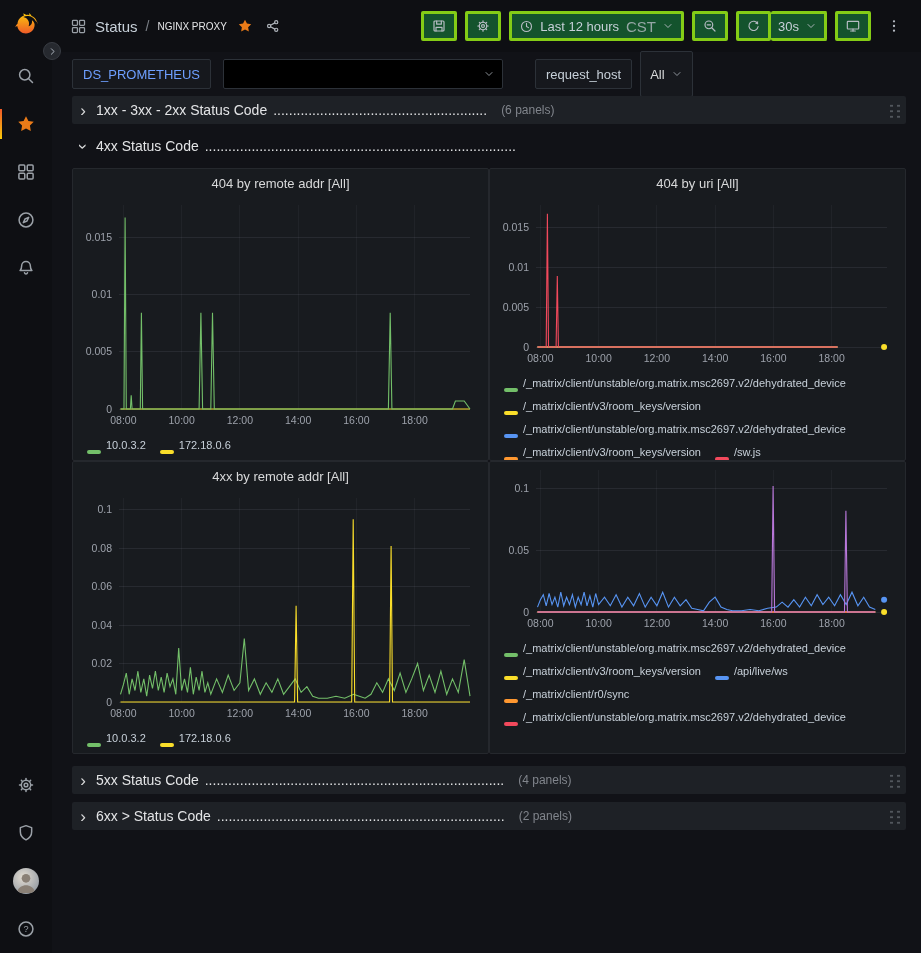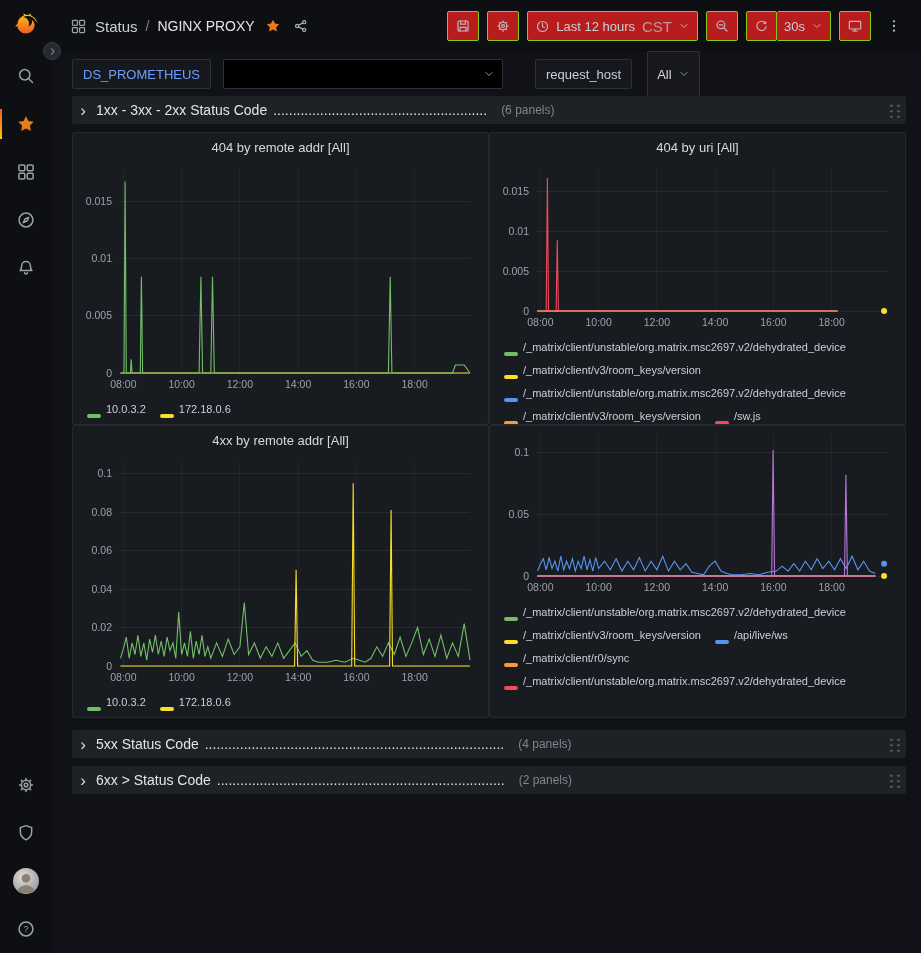"NGINX PROXY" .crumb .dash-title { font-size: 14px -> 10px }
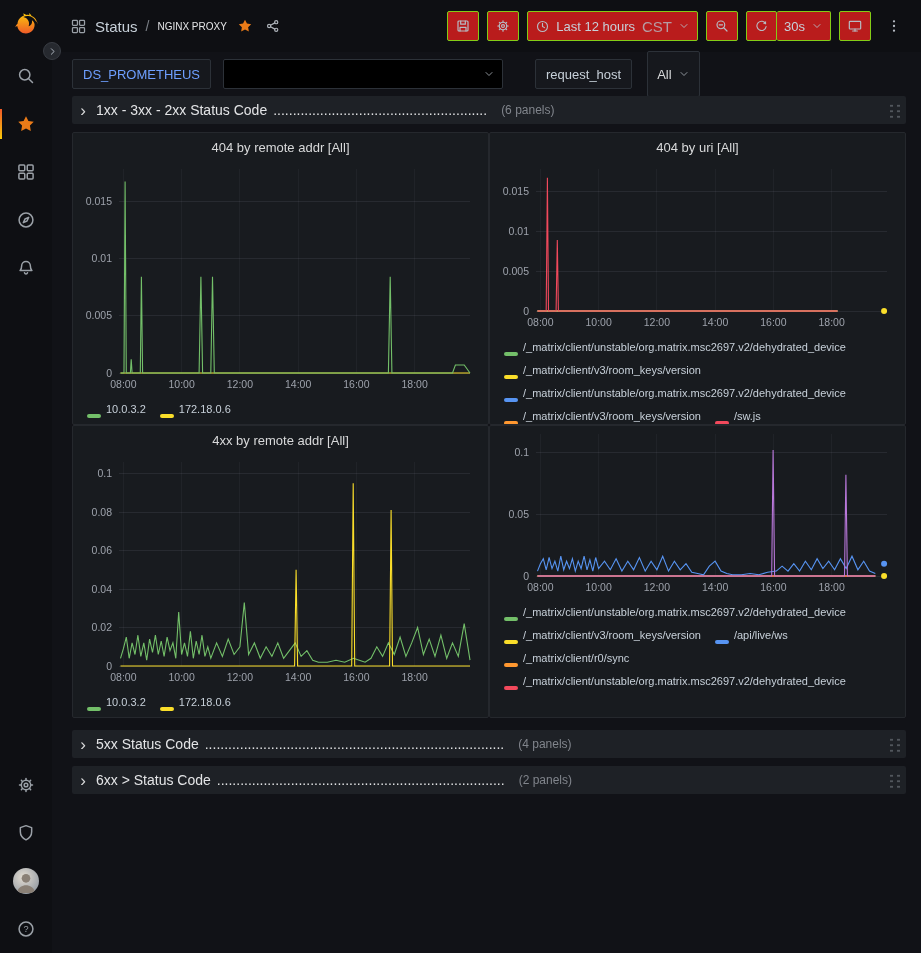"Last 12 hours" .tb-btn { background: #b91c1c -> #14532d; border: 1px solid #84cc16 -> 3px solid #84cc16 }
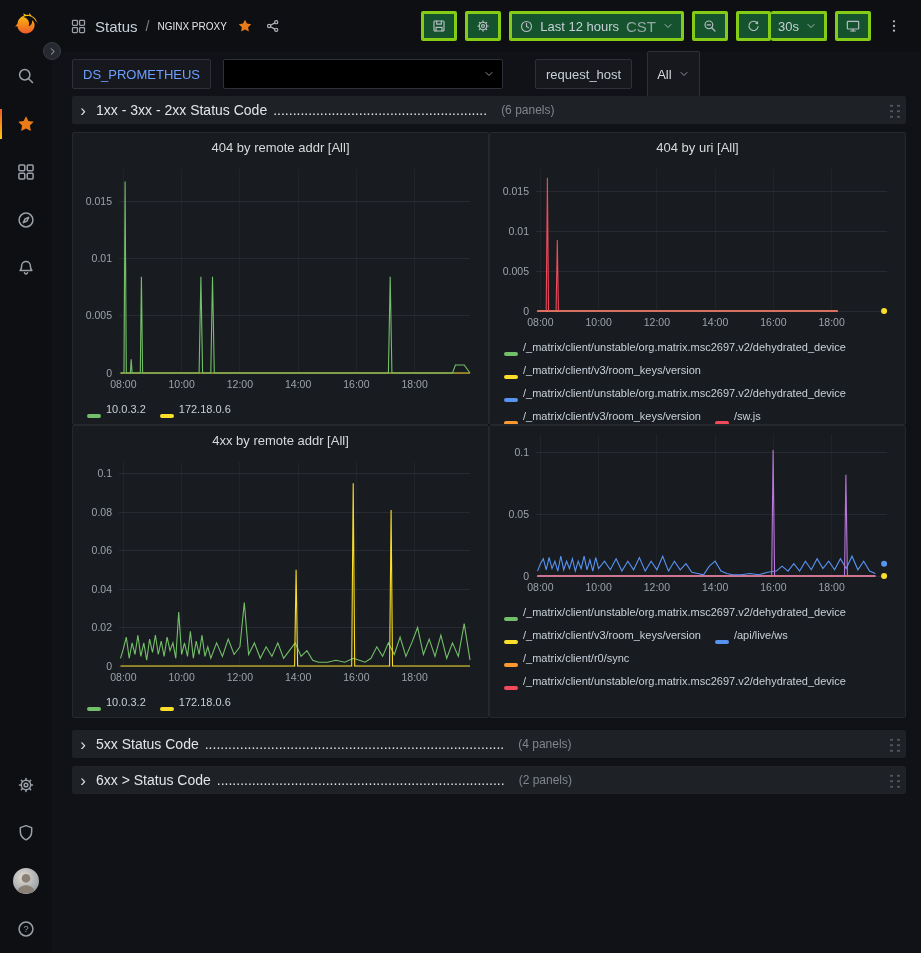"All" .var-value { margin-left: 7px -> 0 }
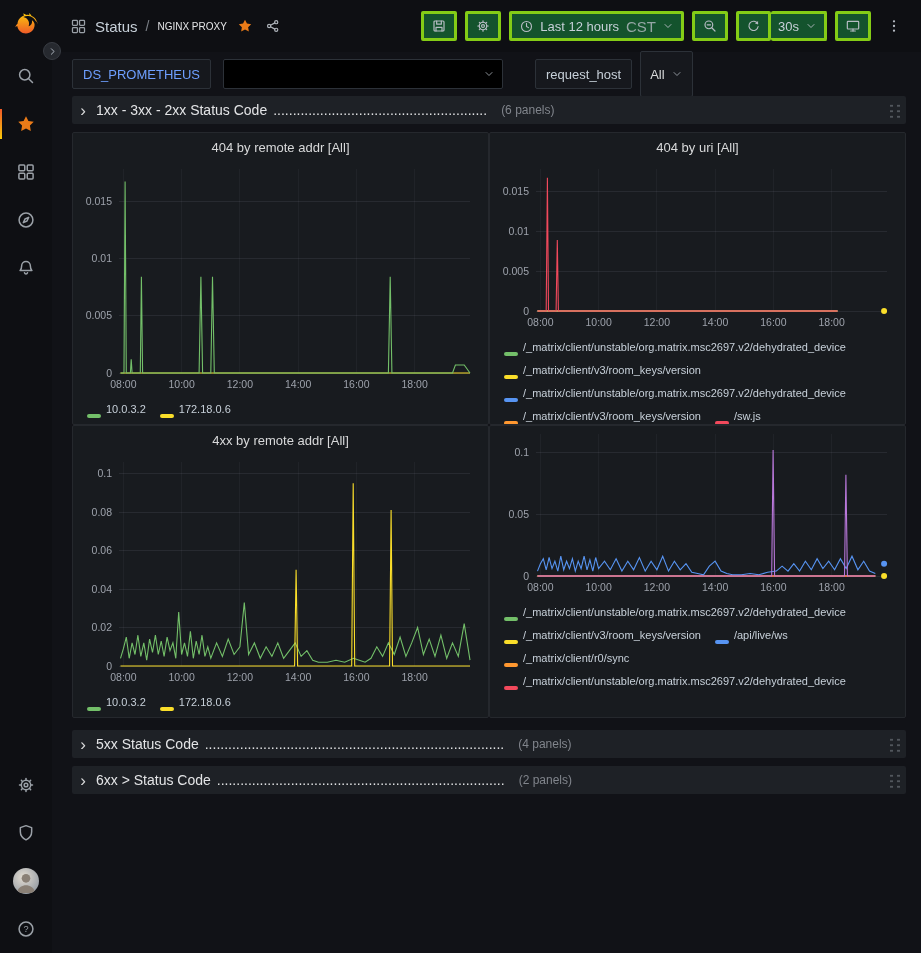"4xx Status Code" div.row-head { html: none -> <div> <span>›</span> <span>4xx Status Code</span> <span>................................................................................</span> </div> }
